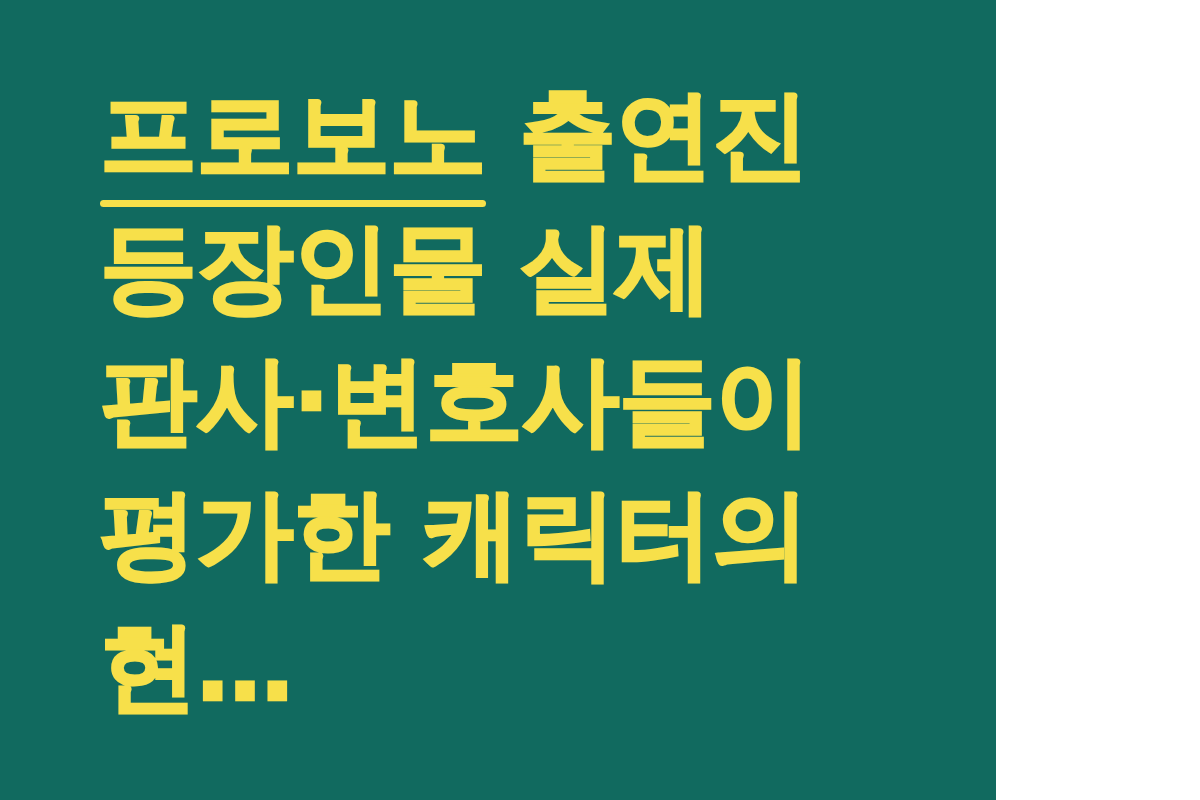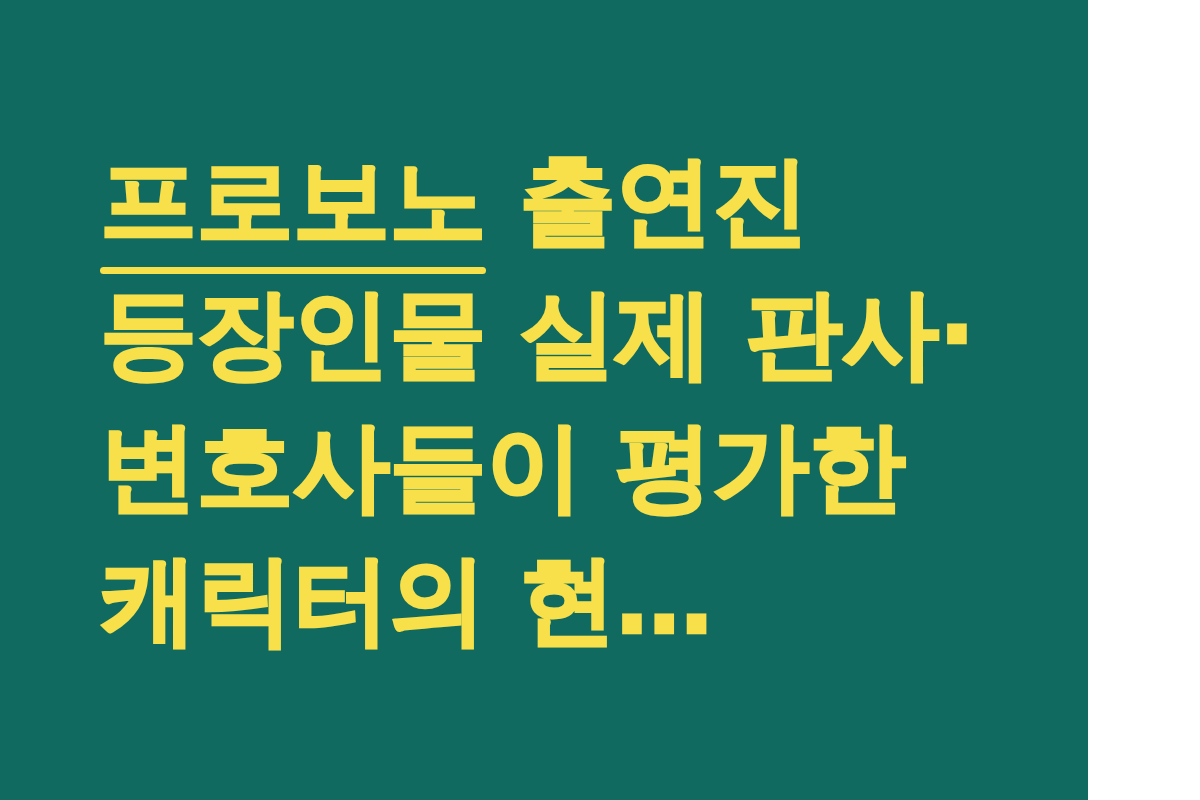"프로보노 출연진 등장인물 실제 판사·변호사들이" #card { width: 1088px -> 996px }
